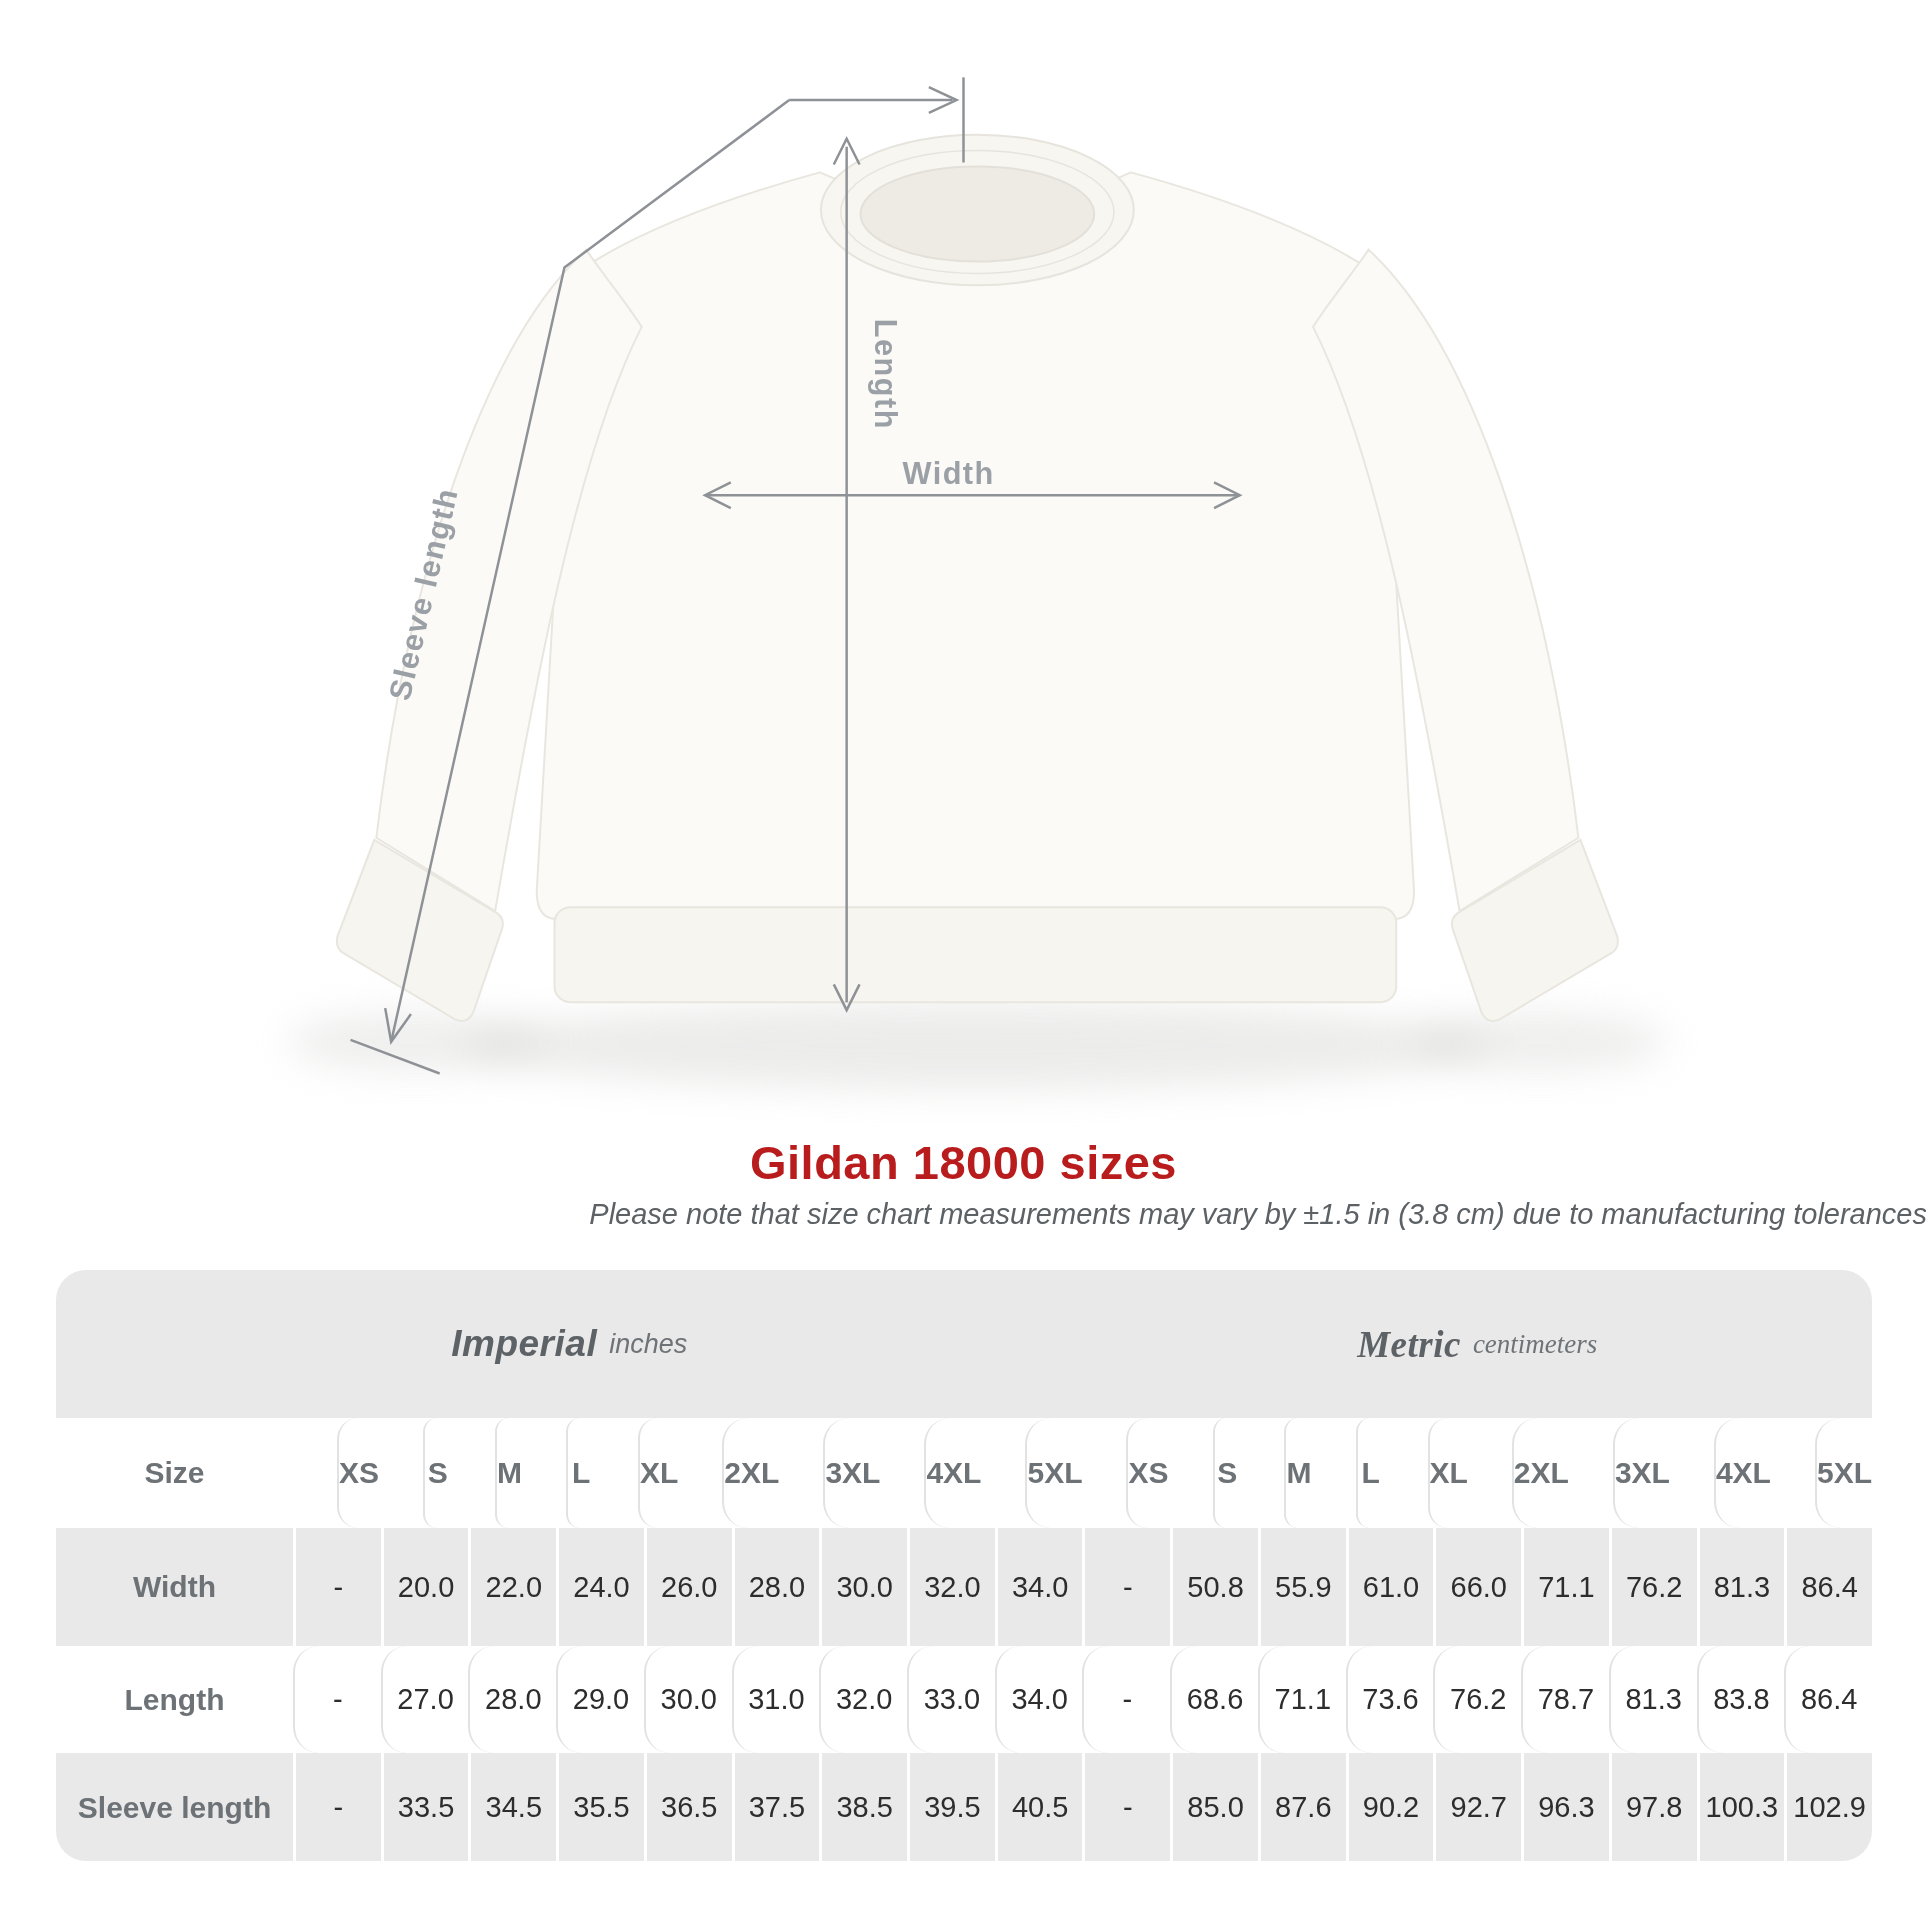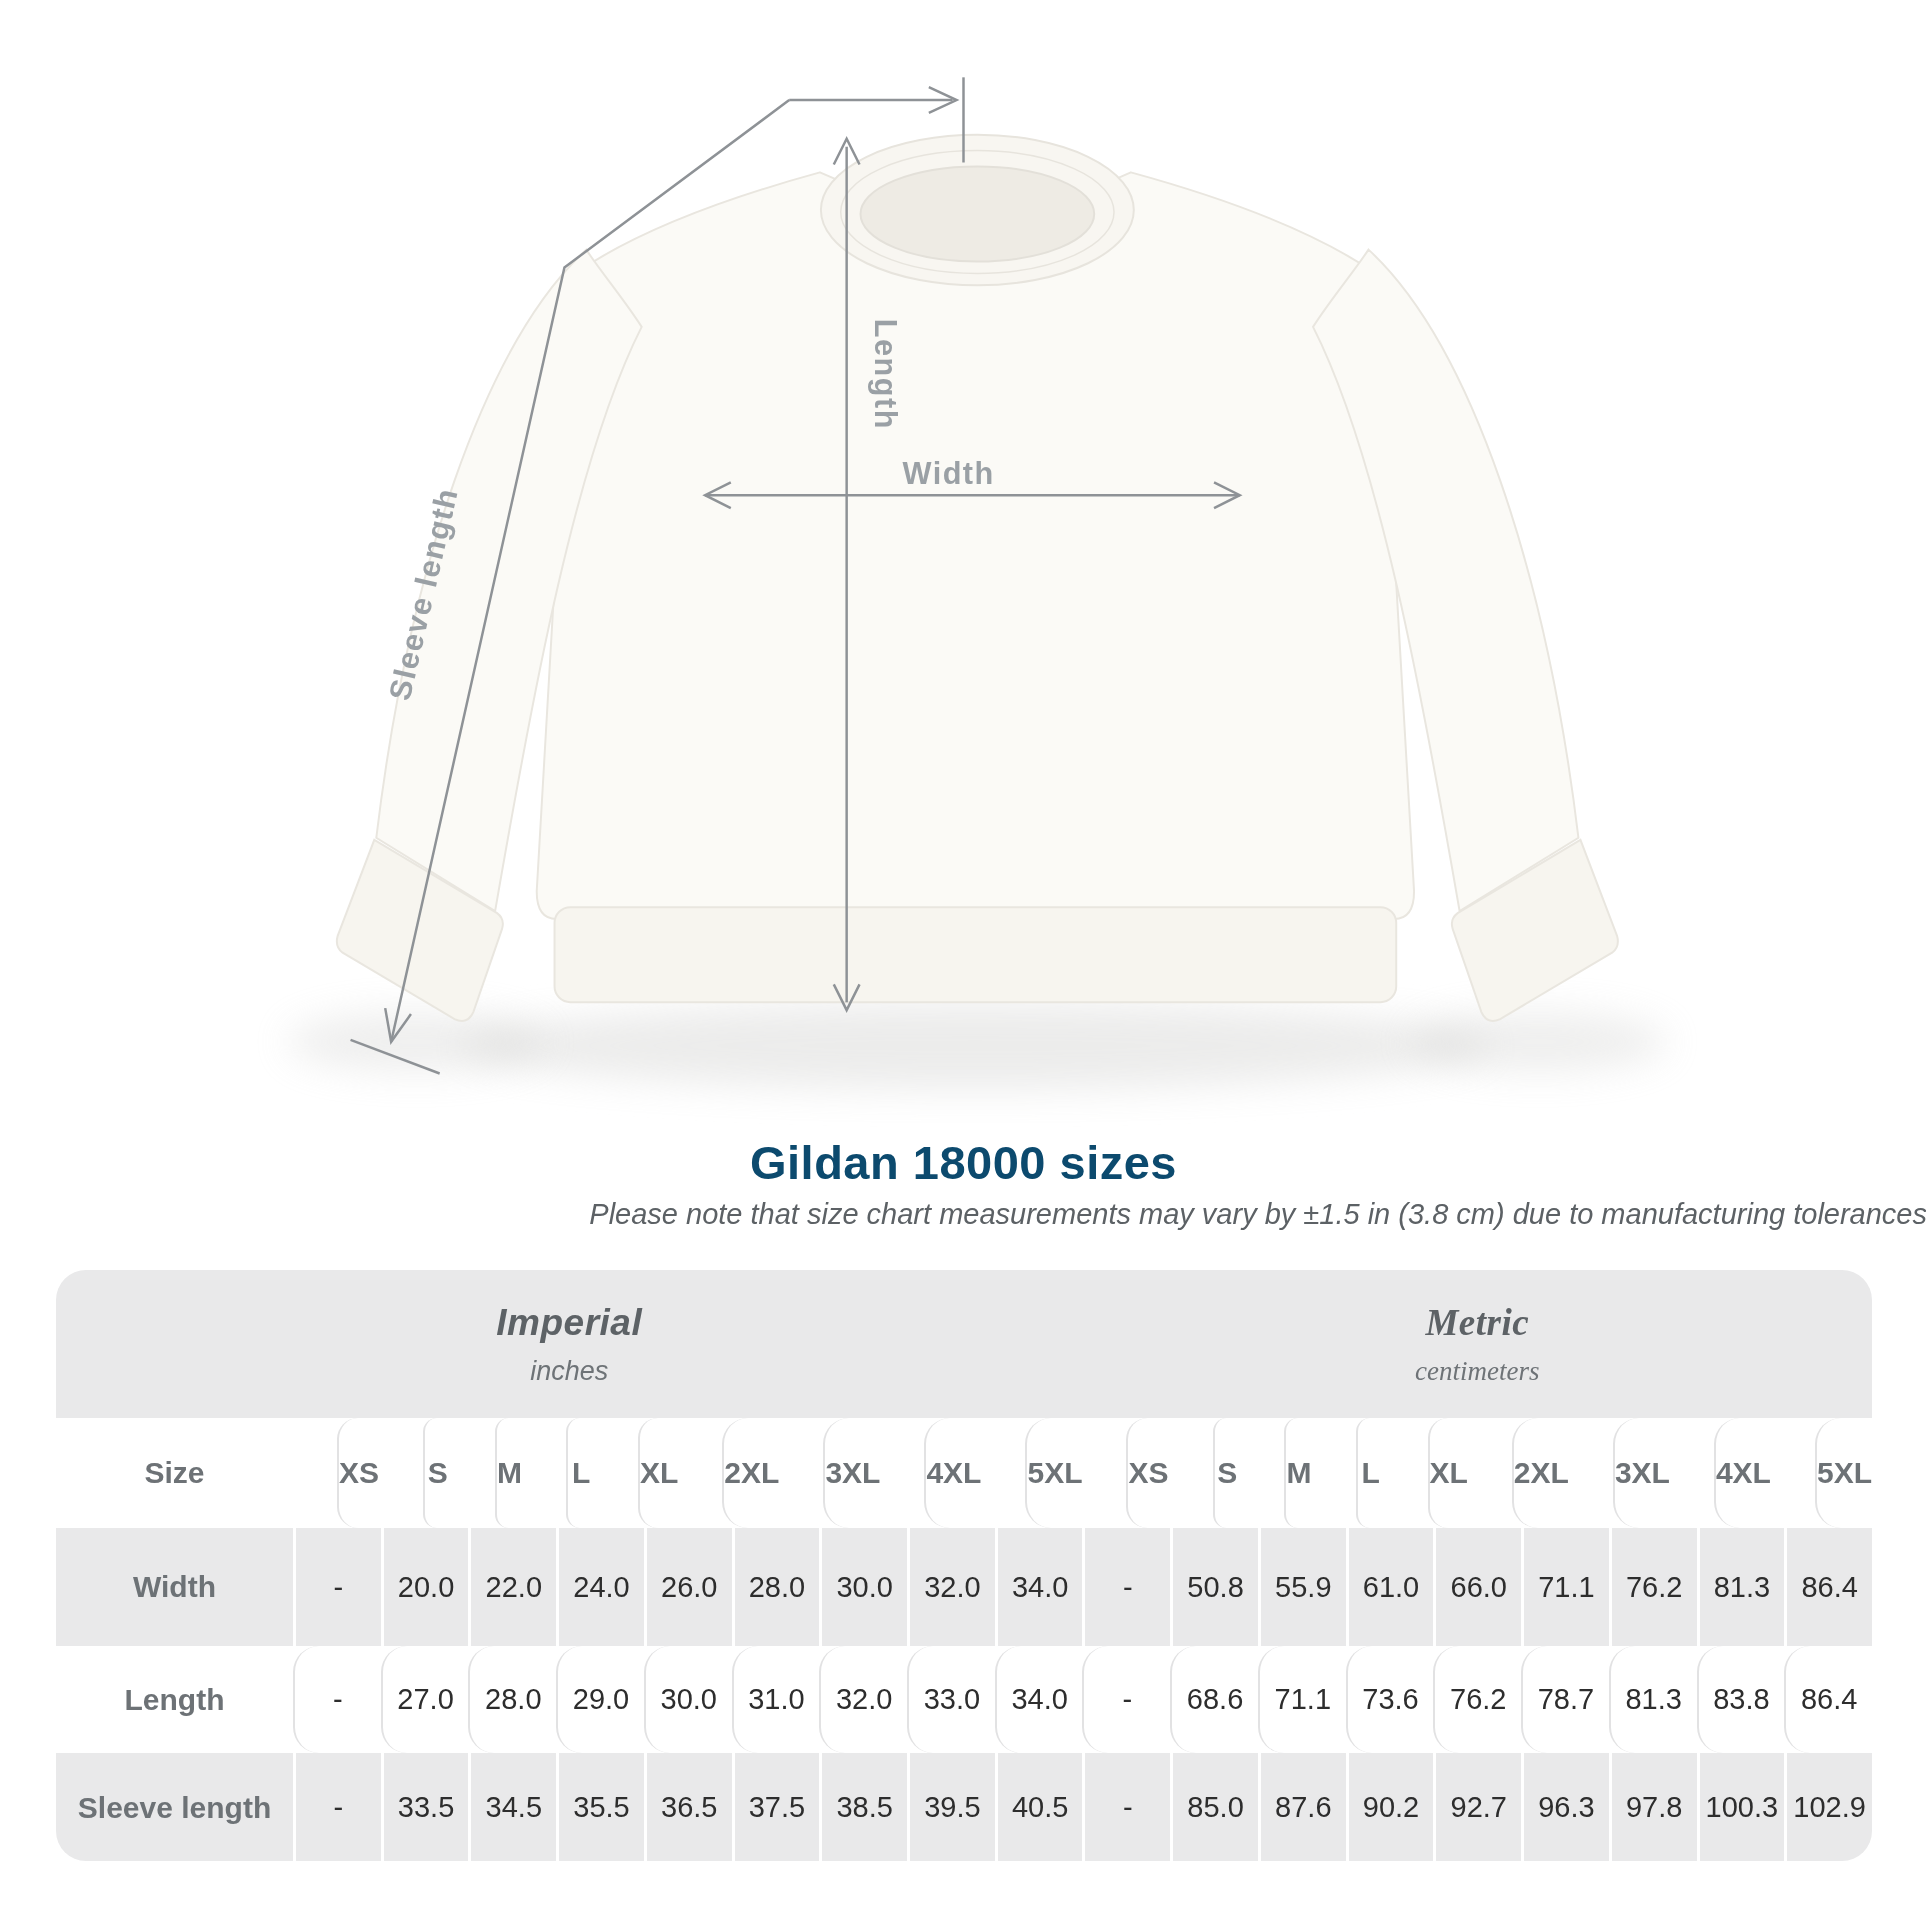"Gildan 18000 sizes" .title { color: #0c4a6e -> #b91c1c }
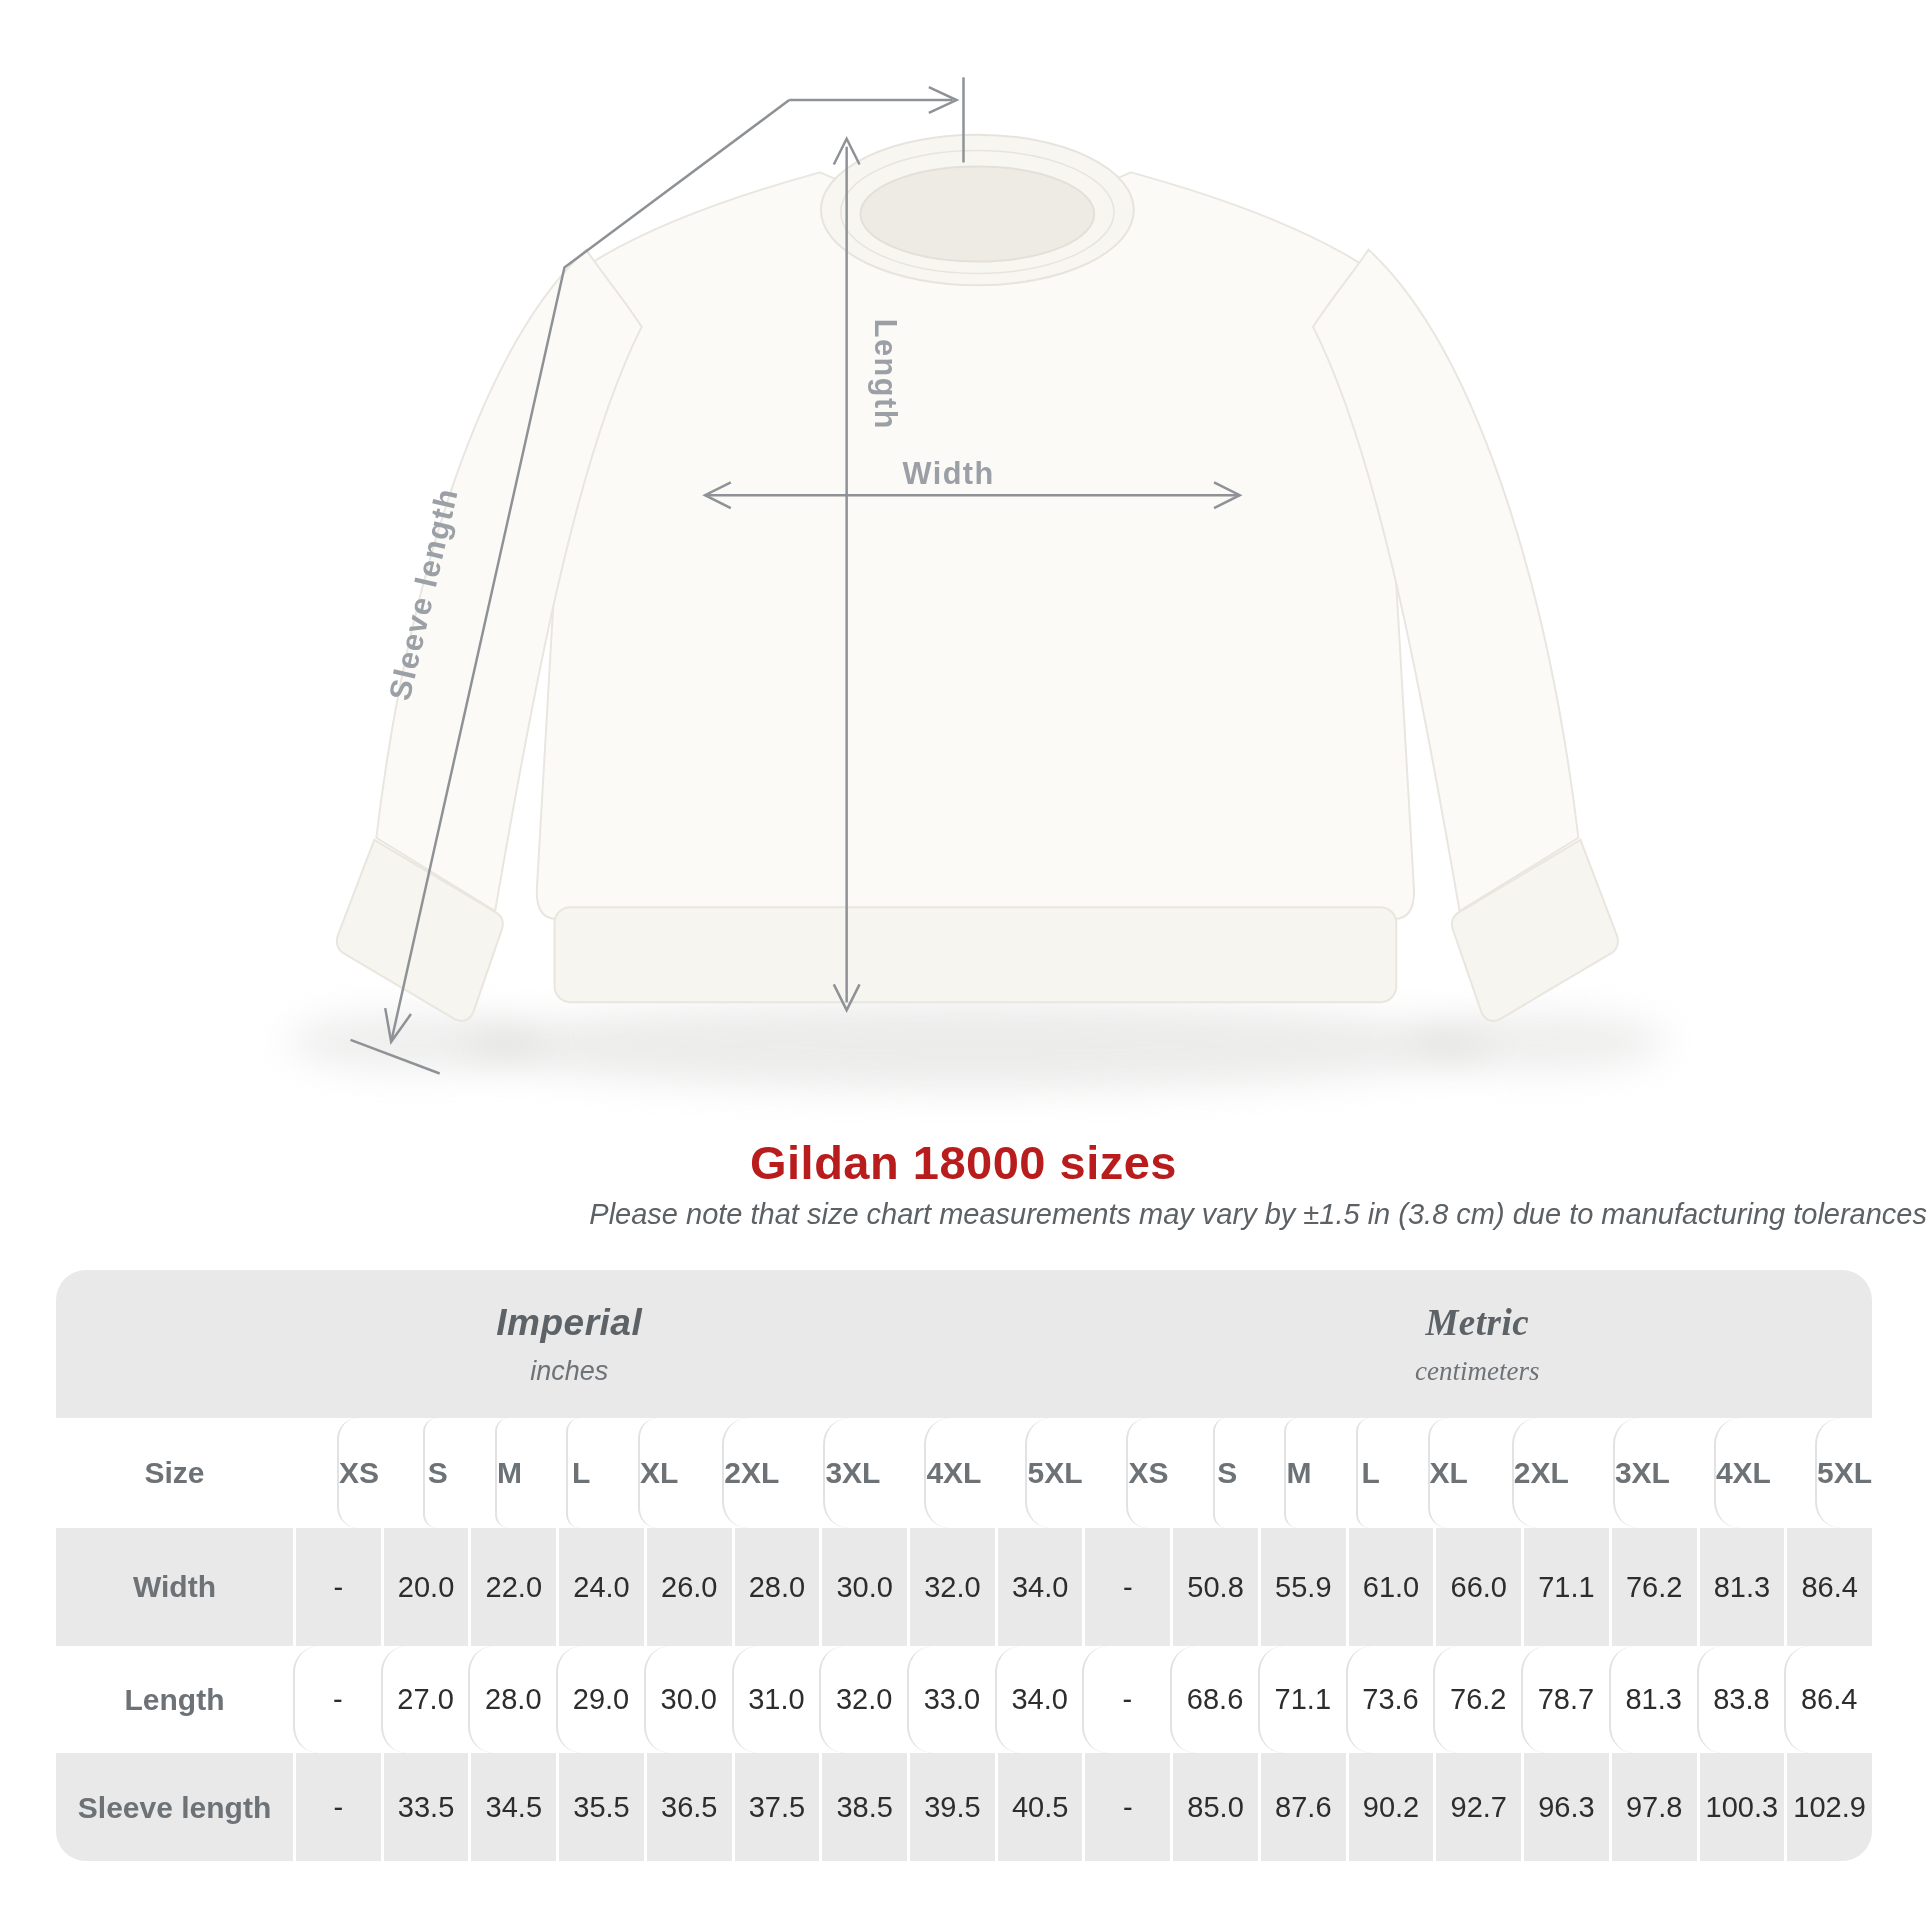"Imperial" .group { flex-direction: column -> row }
